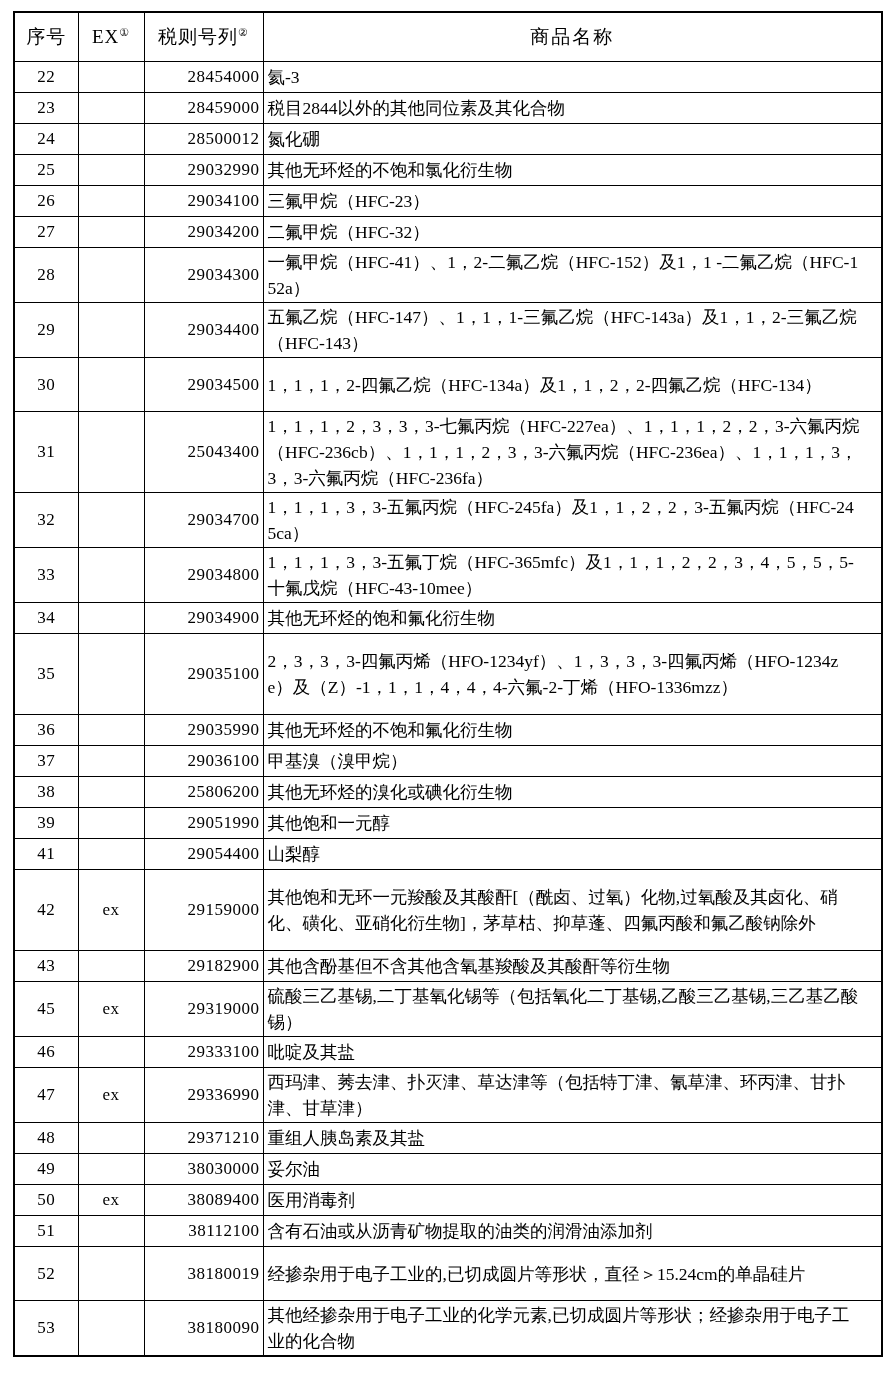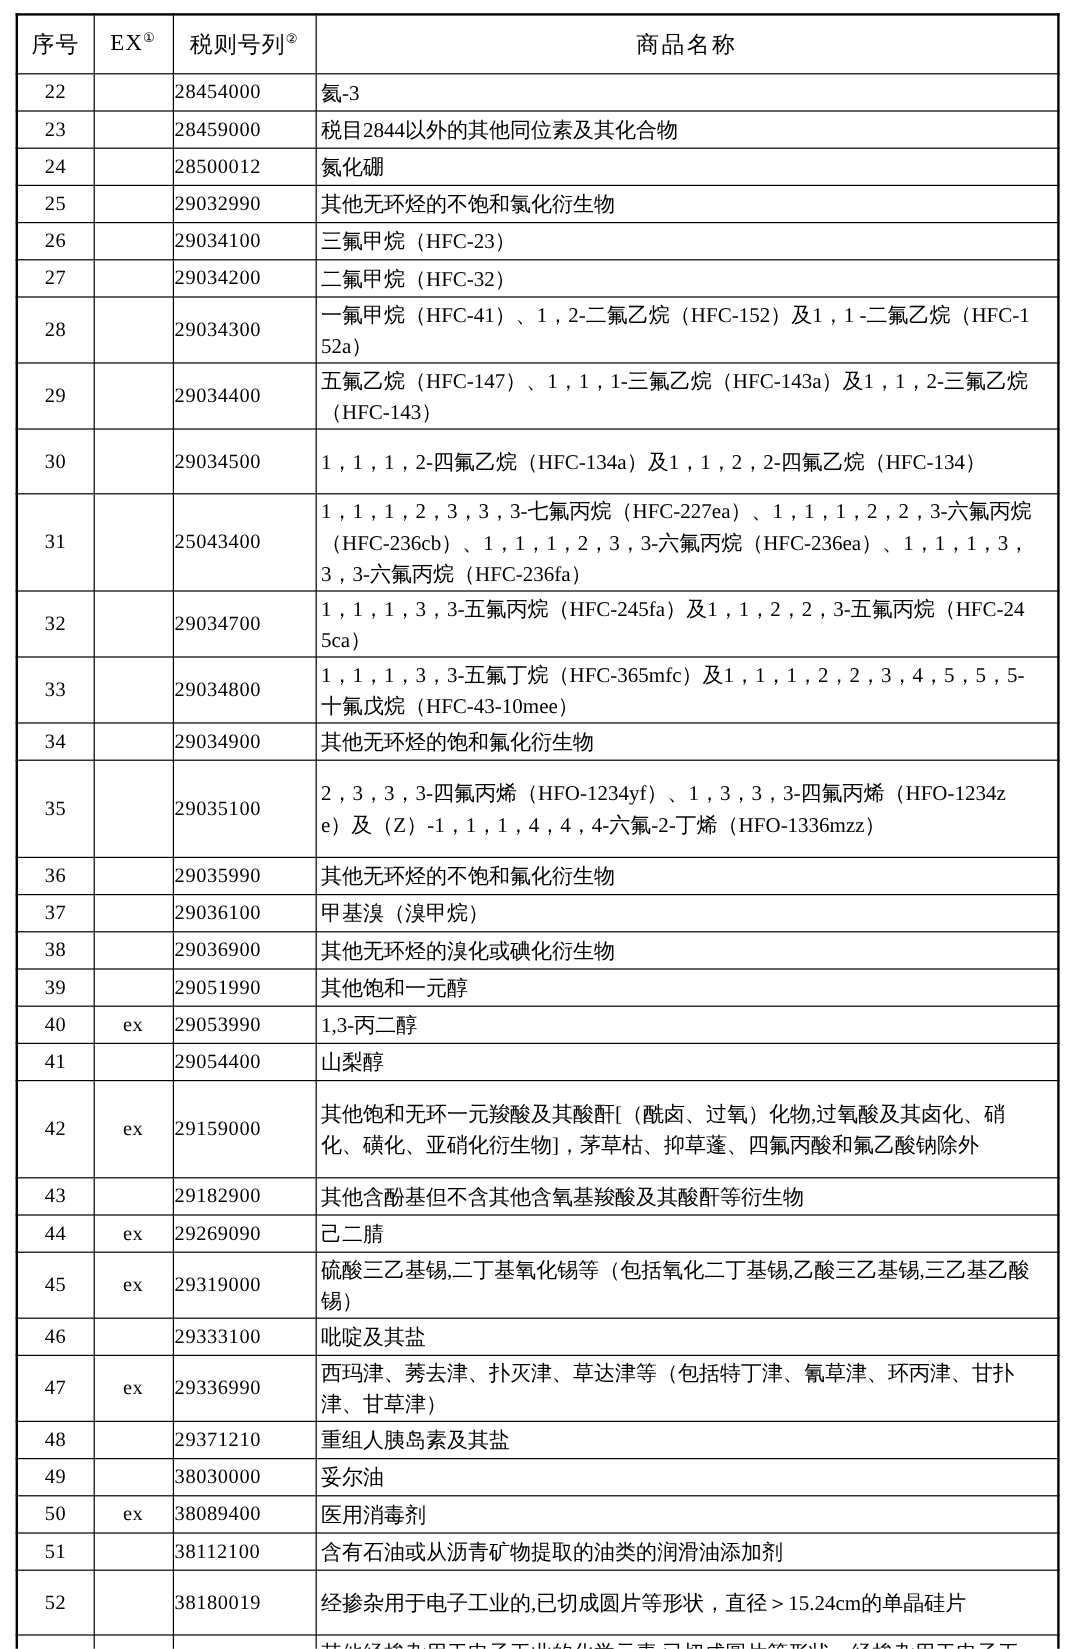"28454000" td.code { text-align: left -> right }
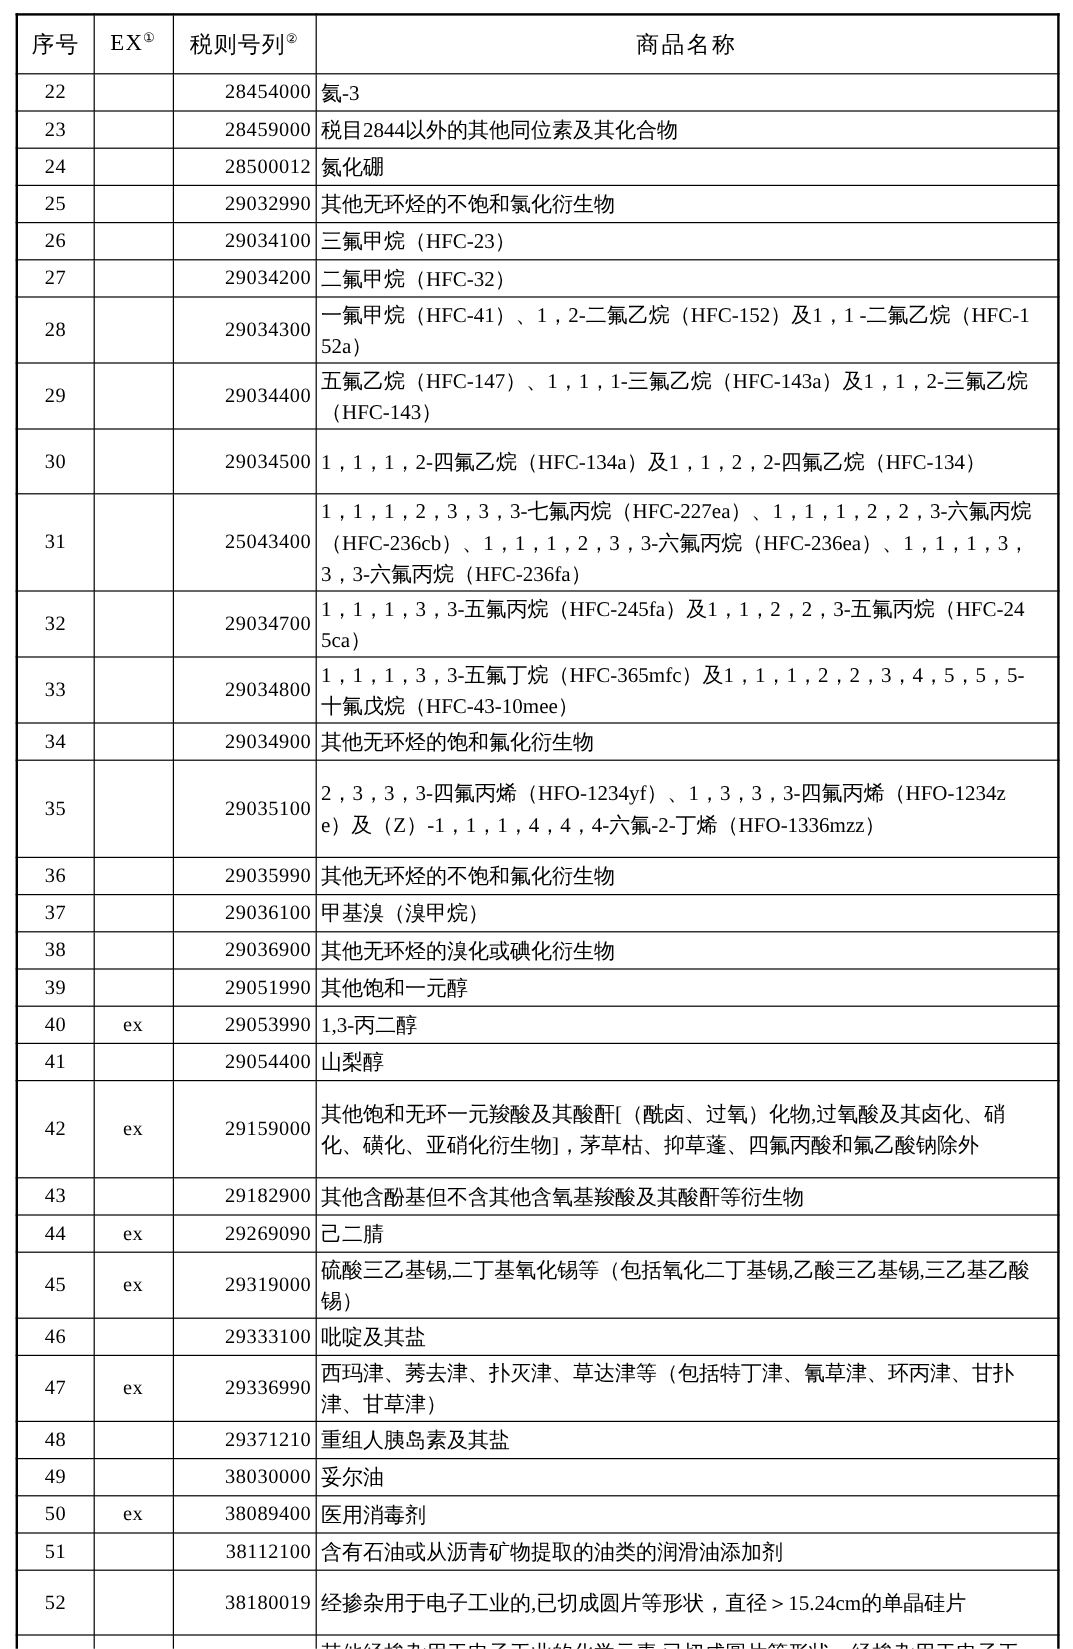"29036900" td.code { text: 29036900 -> 25806200 }
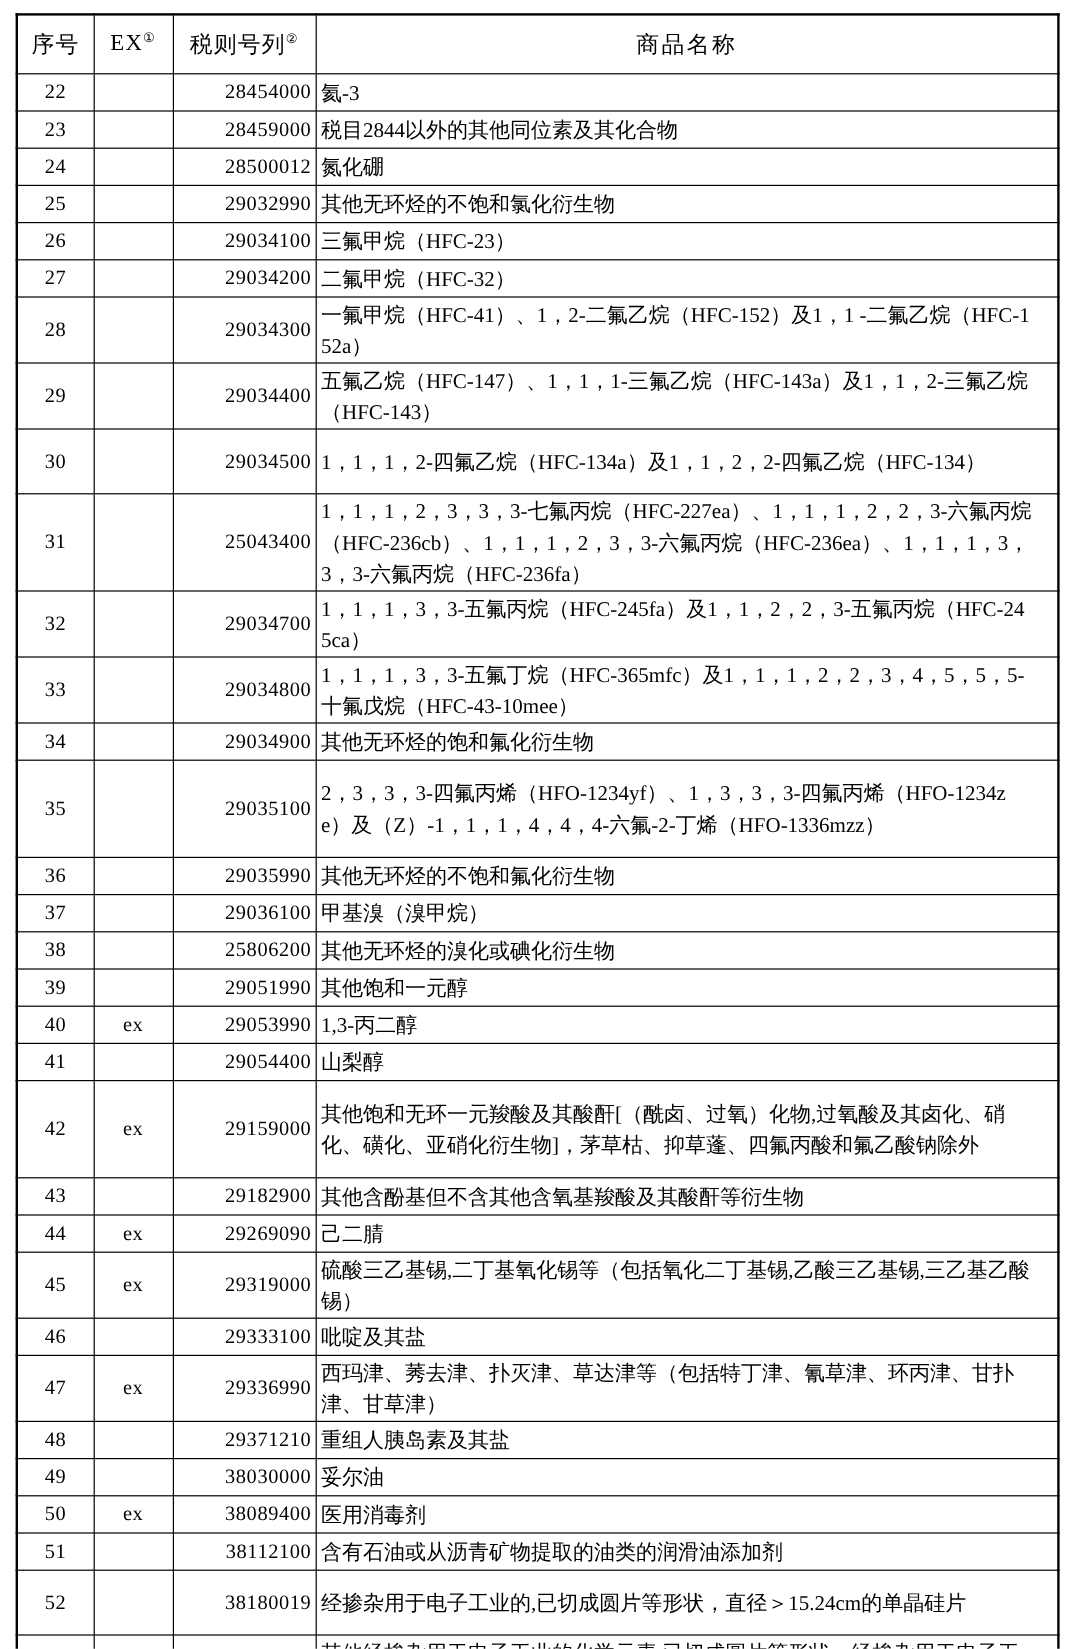"40" tr { html: <tr> <td>40</td> <td>ex</td> <td>29053990</td> <td>1,3-丙二醇</td> </tr> -> none }
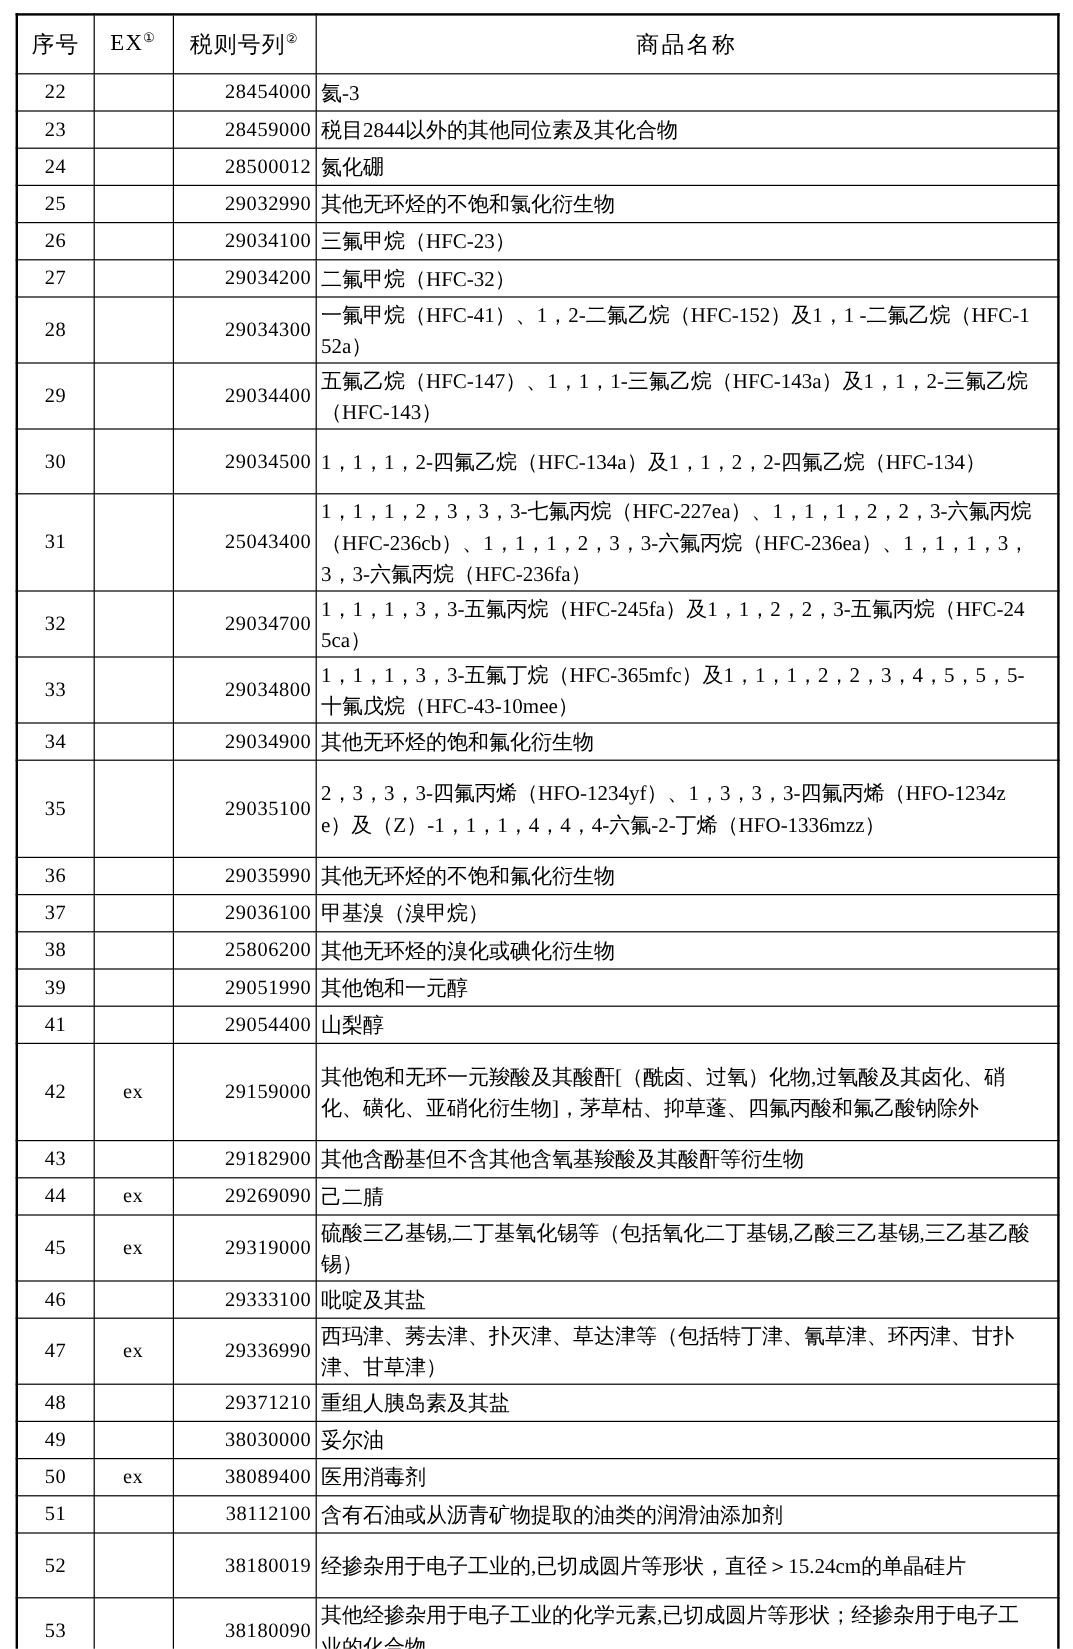"44" tr { html: <tr> <td>44</td> <td>ex</td> <td>29269090</td> <td>己二腈</td> </tr> -> none }
